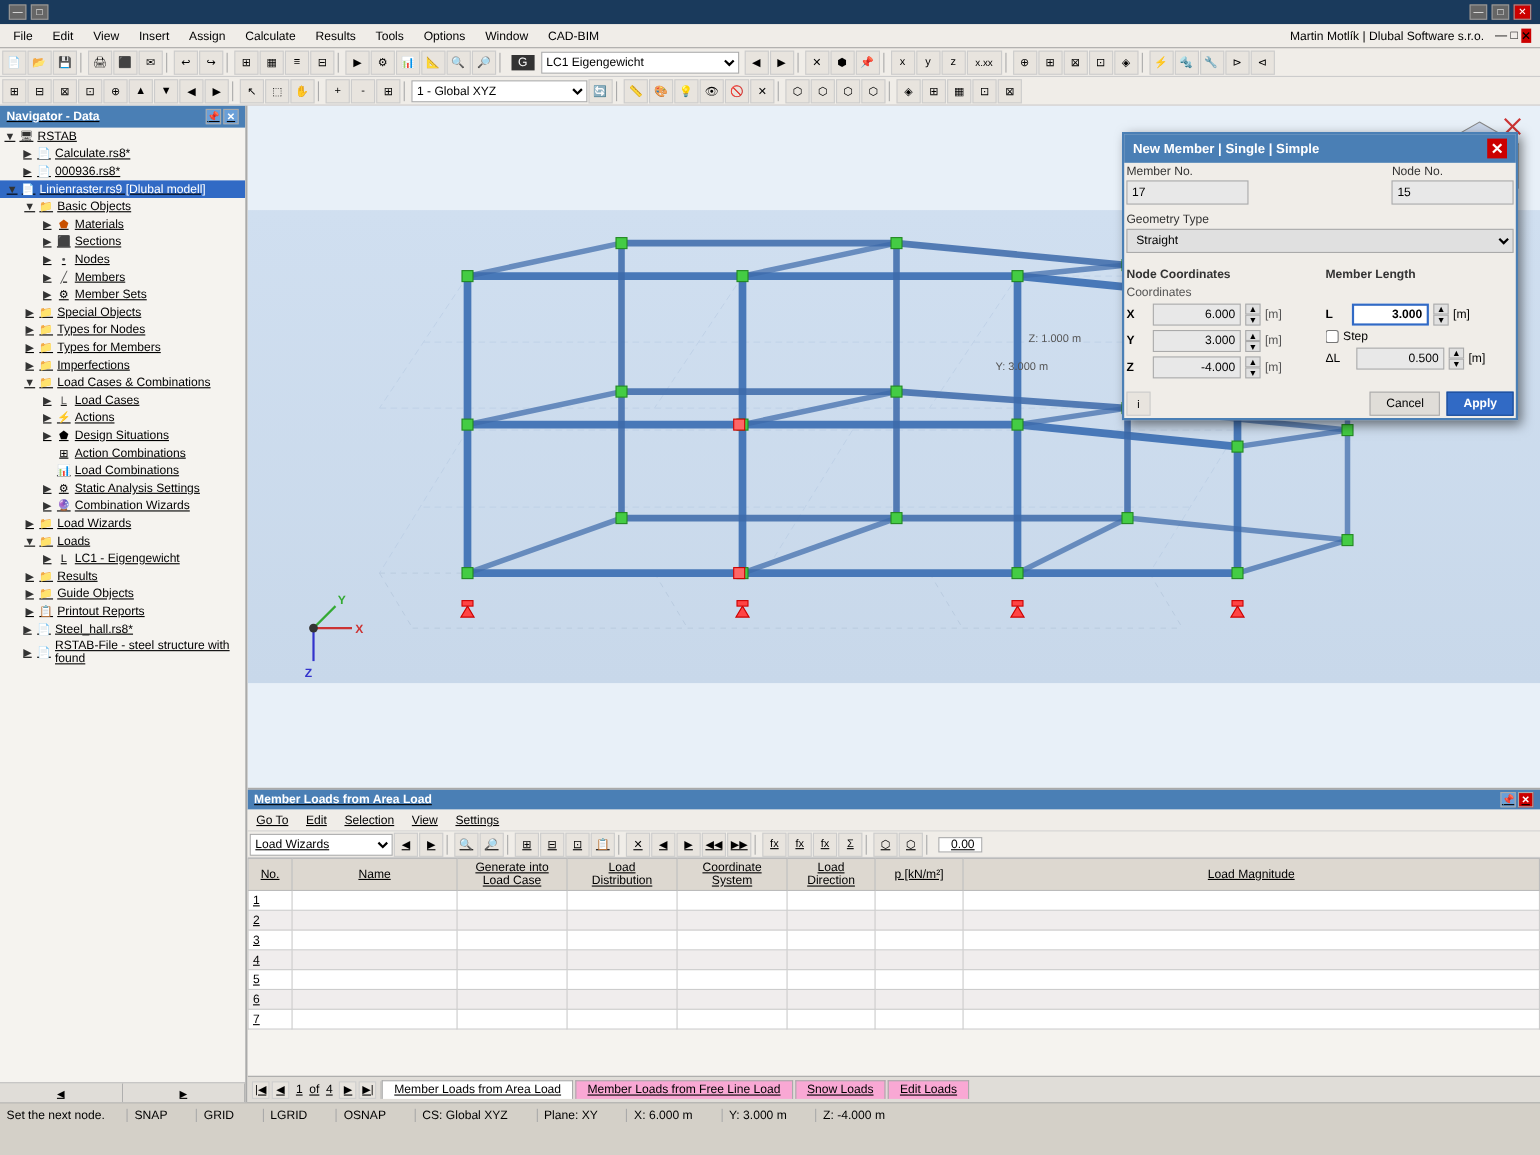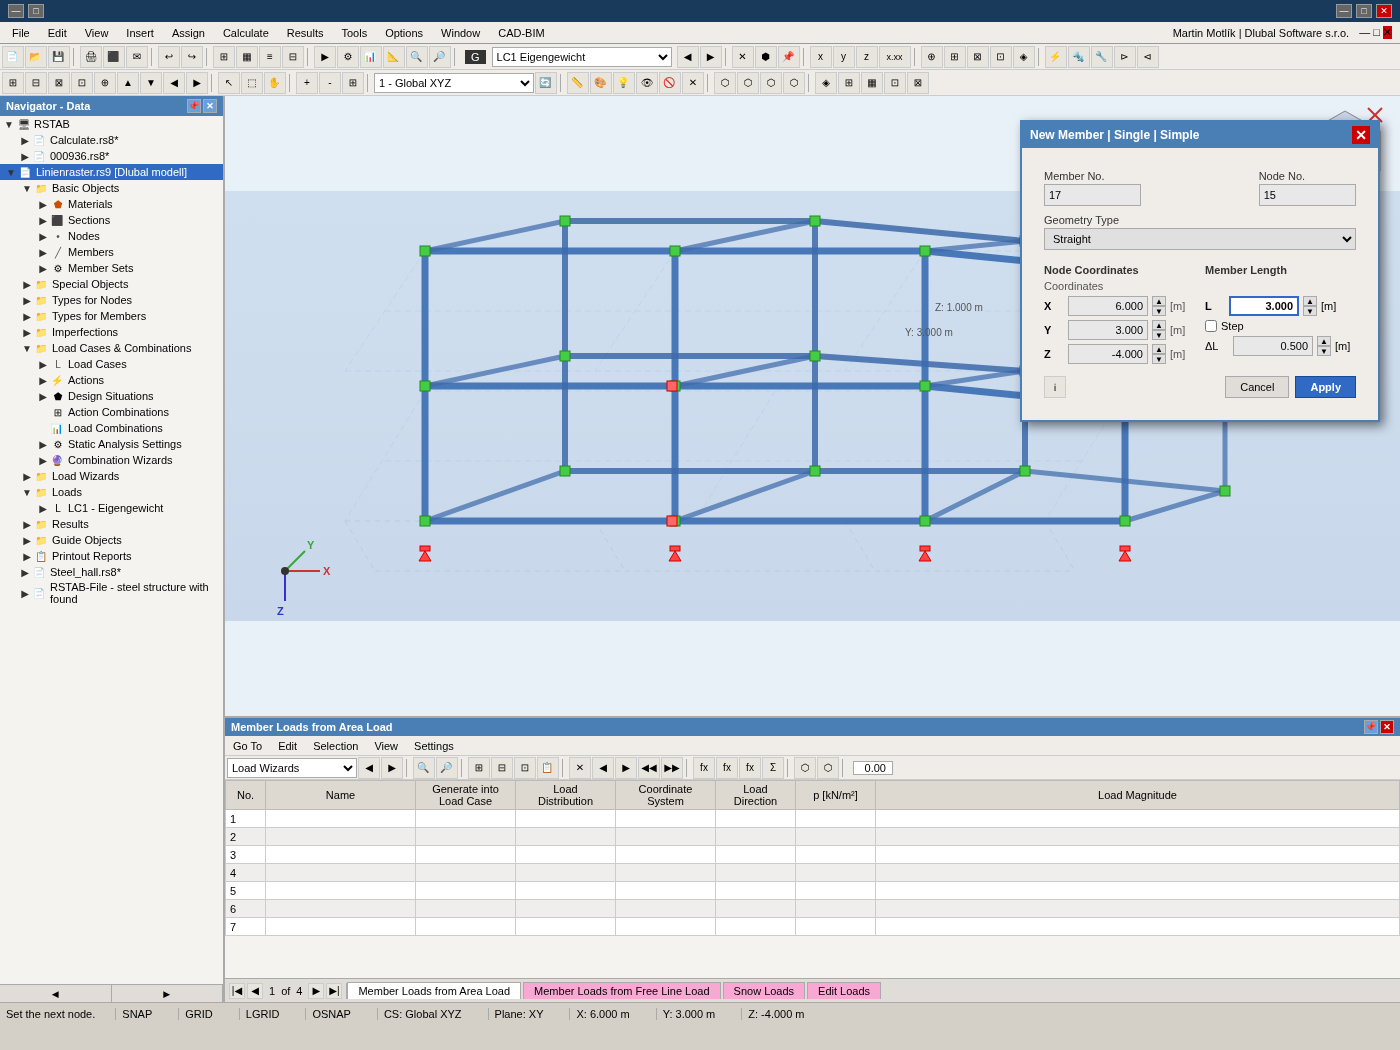"Navigator - Data" #main-layout { text-decoration: none -> underline }
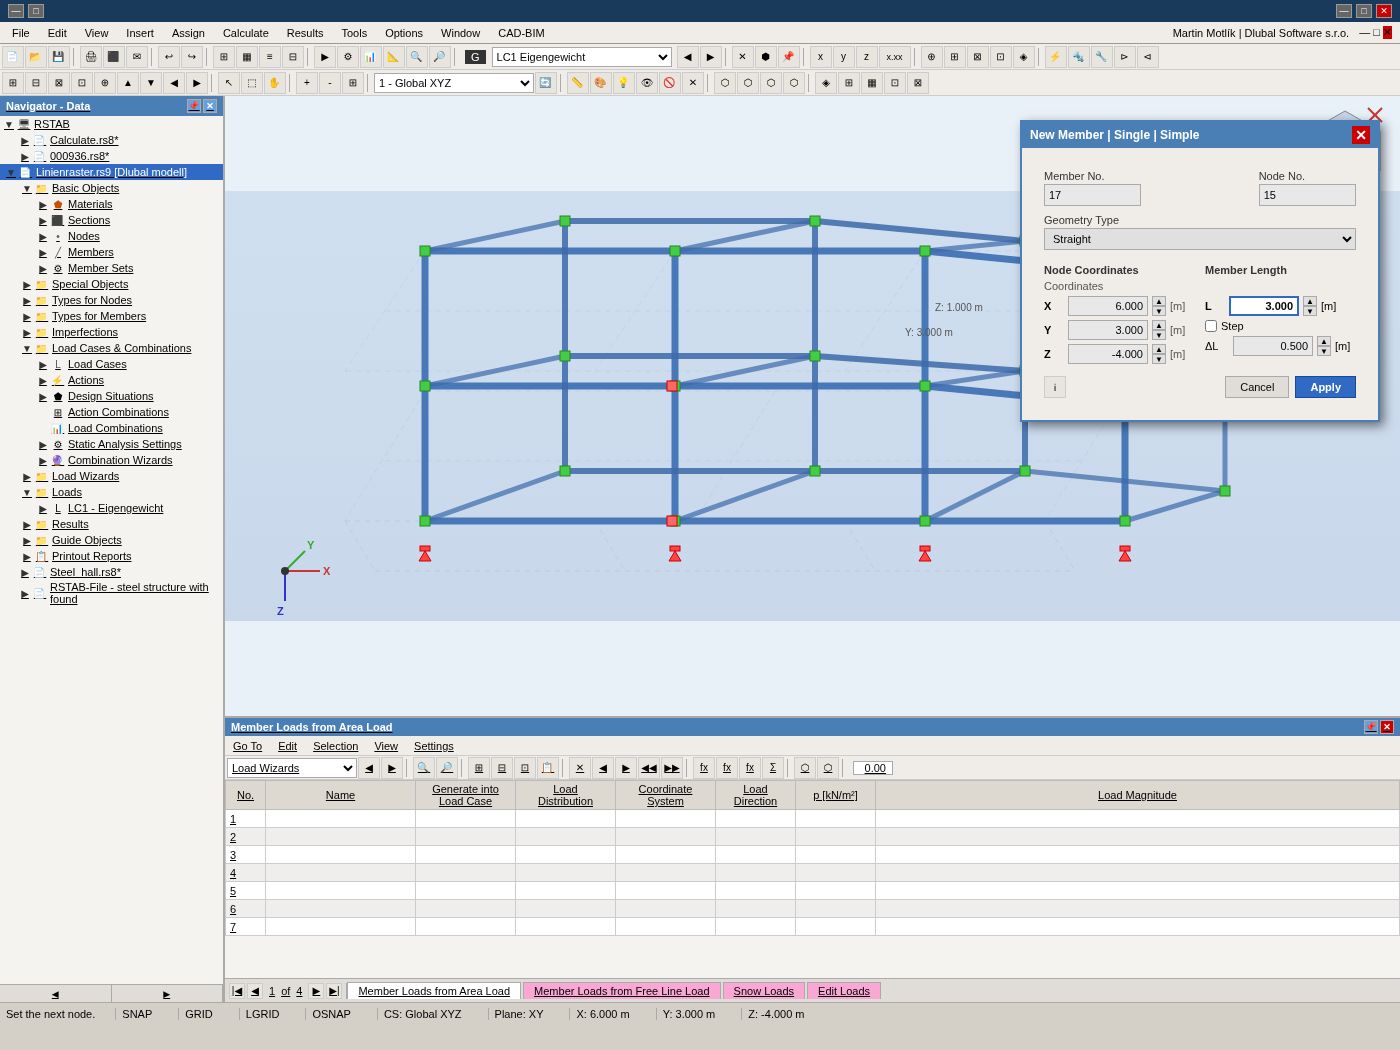"Member No." #dialog-content { padding: 22px -> 2px }
